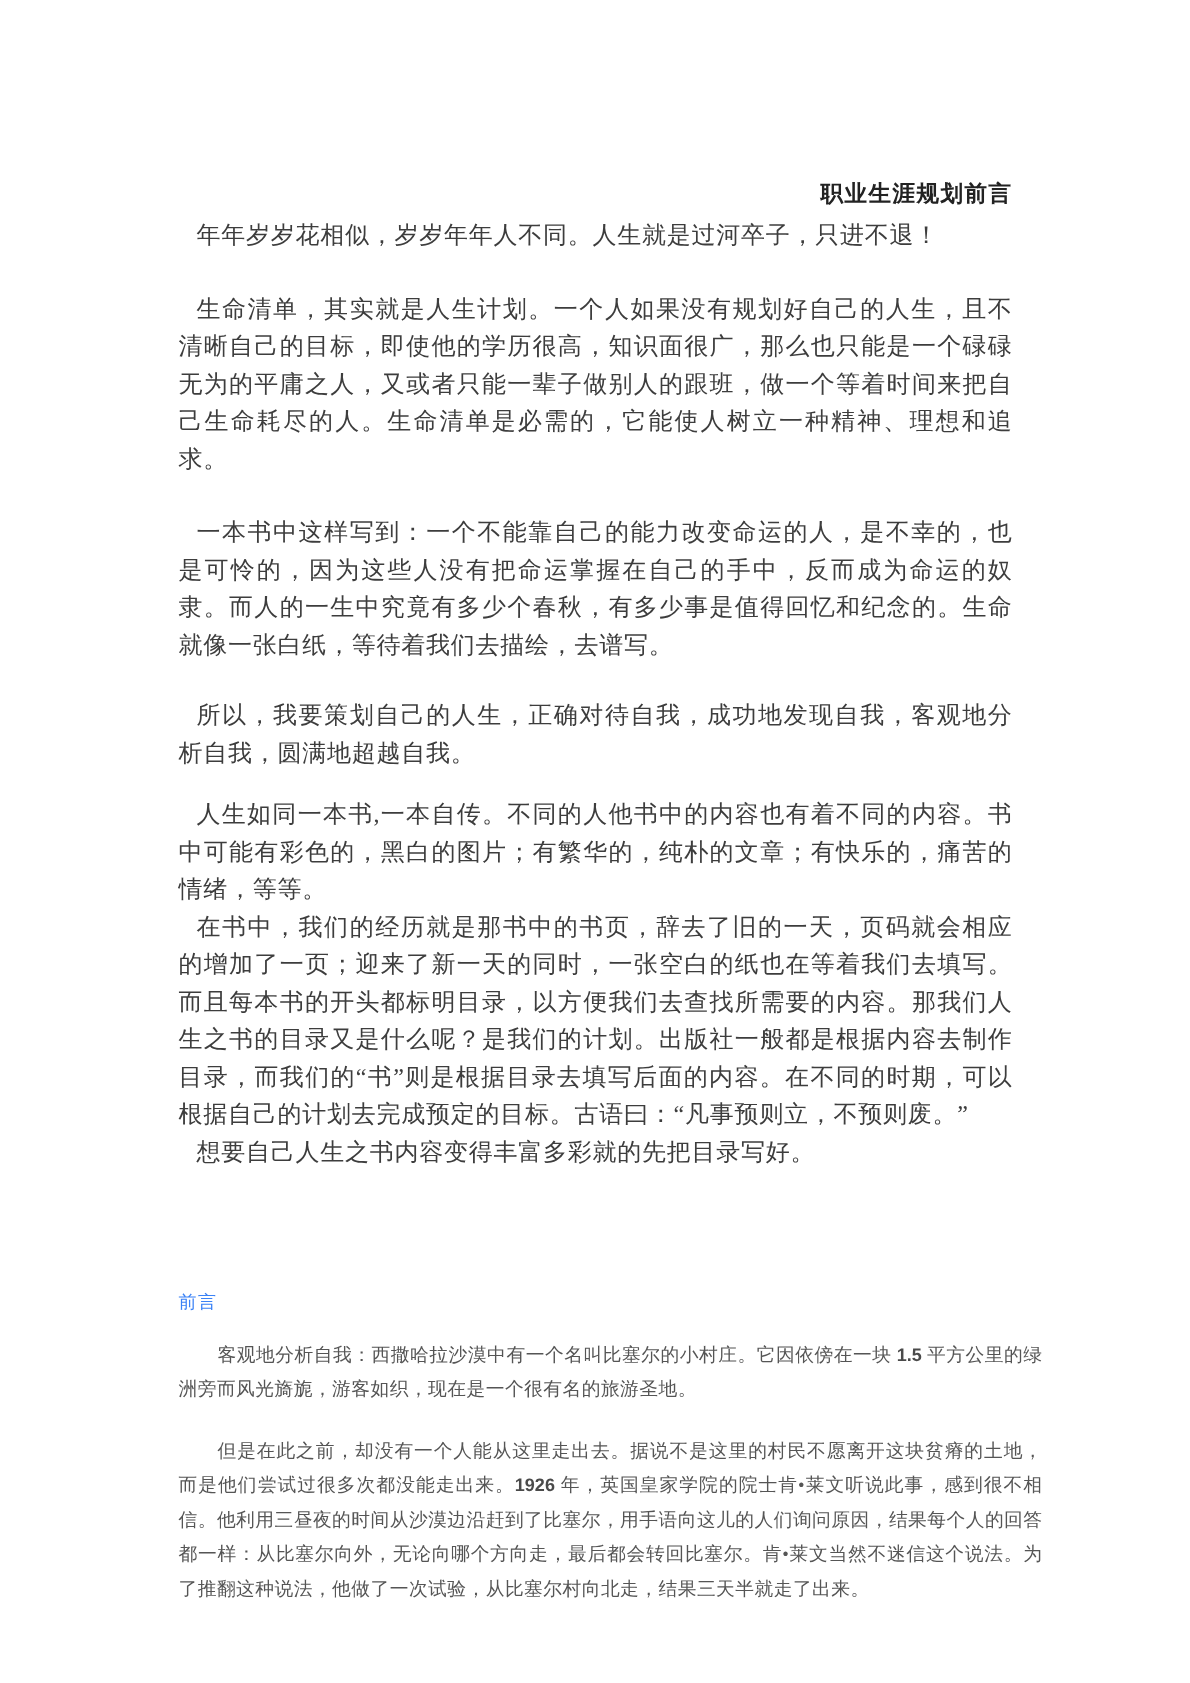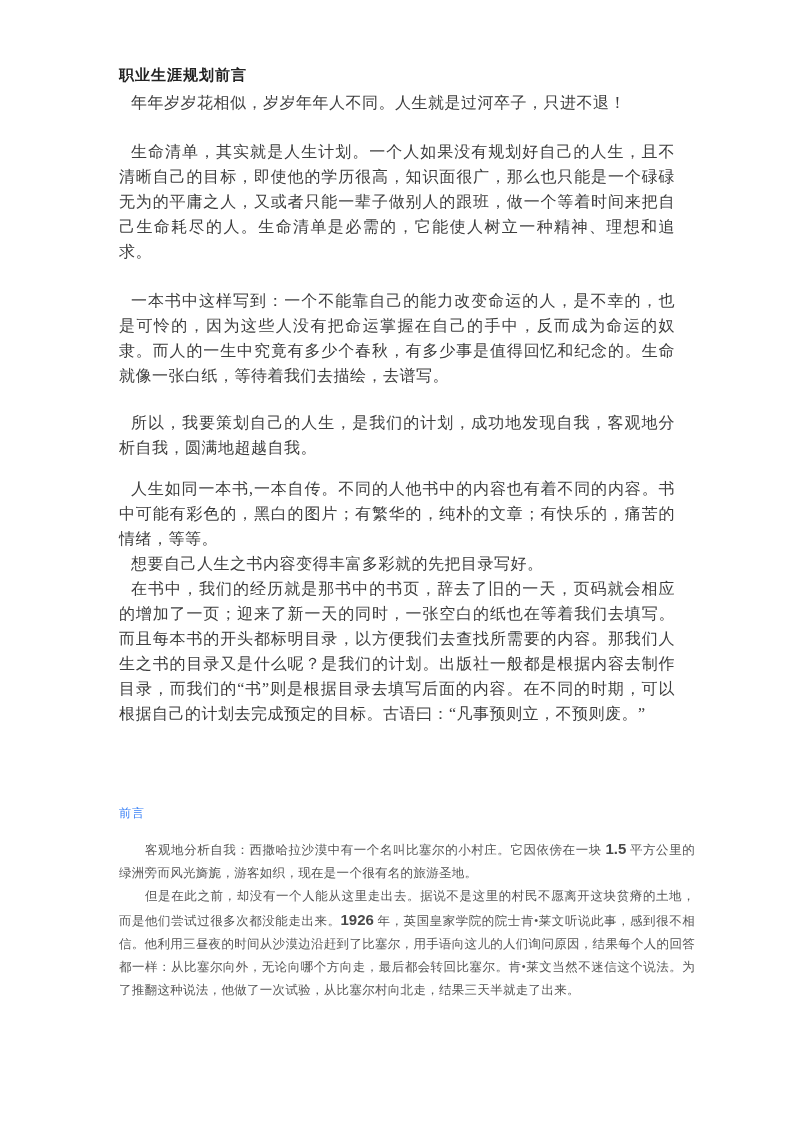"职业生涯规划前言" .h1 { margin-top: 64px -> 119px; text-align: none -> right }
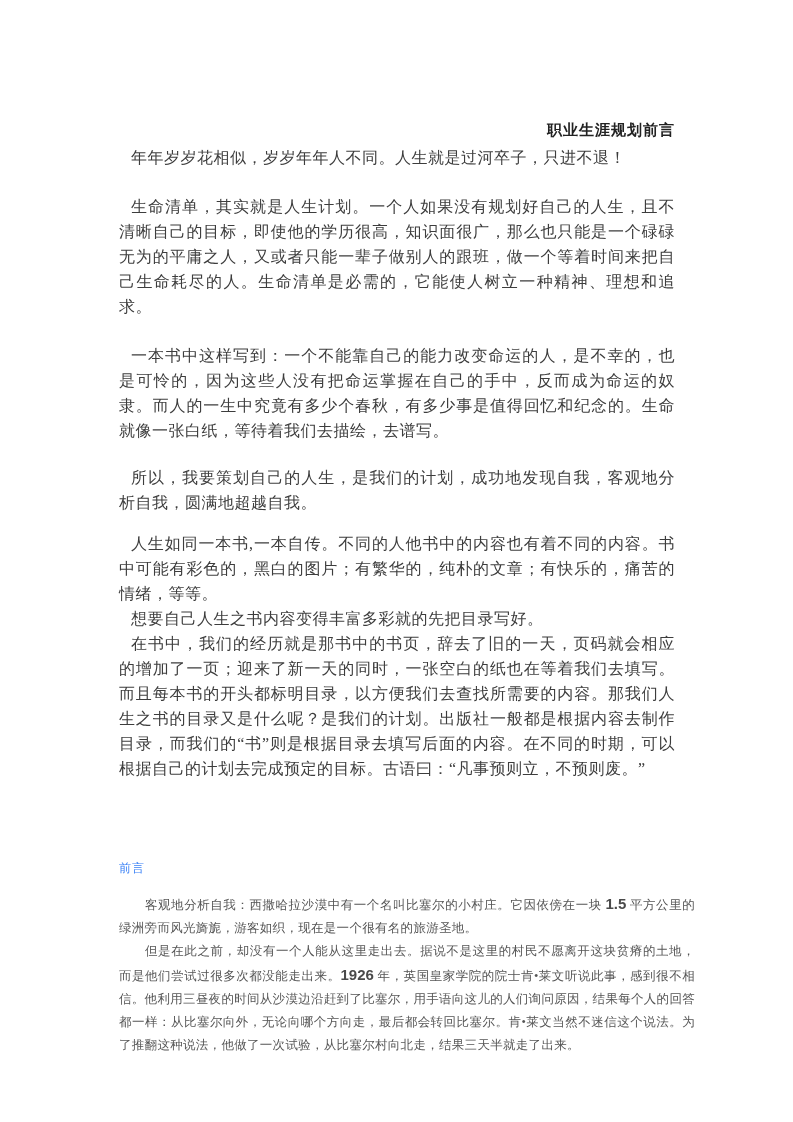"所以，我要策划自己的人生，是我们的计划，成功地发现自我，客观地分析自我，圆满地超" p.b { text: 是我们的计划 -> 正确对待自我 }
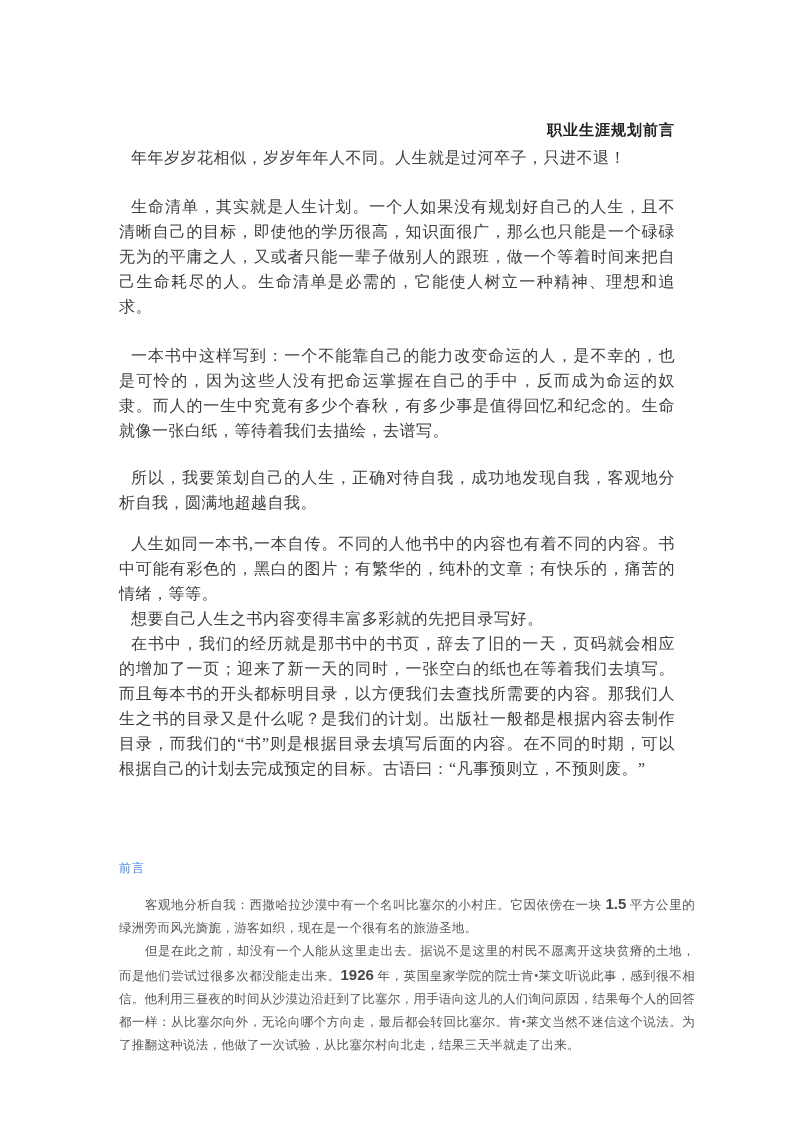"想要自己人生之书内容变得丰富多彩就的先把目录写好。" p.b { order: before "在书中，我们的经历就是那书中的书页，辞去了旧的一天，页码就会相应的增加了一页；迎" -> after "在书中，我们的经历就是那书中的书页，辞去了旧的一天，页码就会相应的增加了一页；迎" }
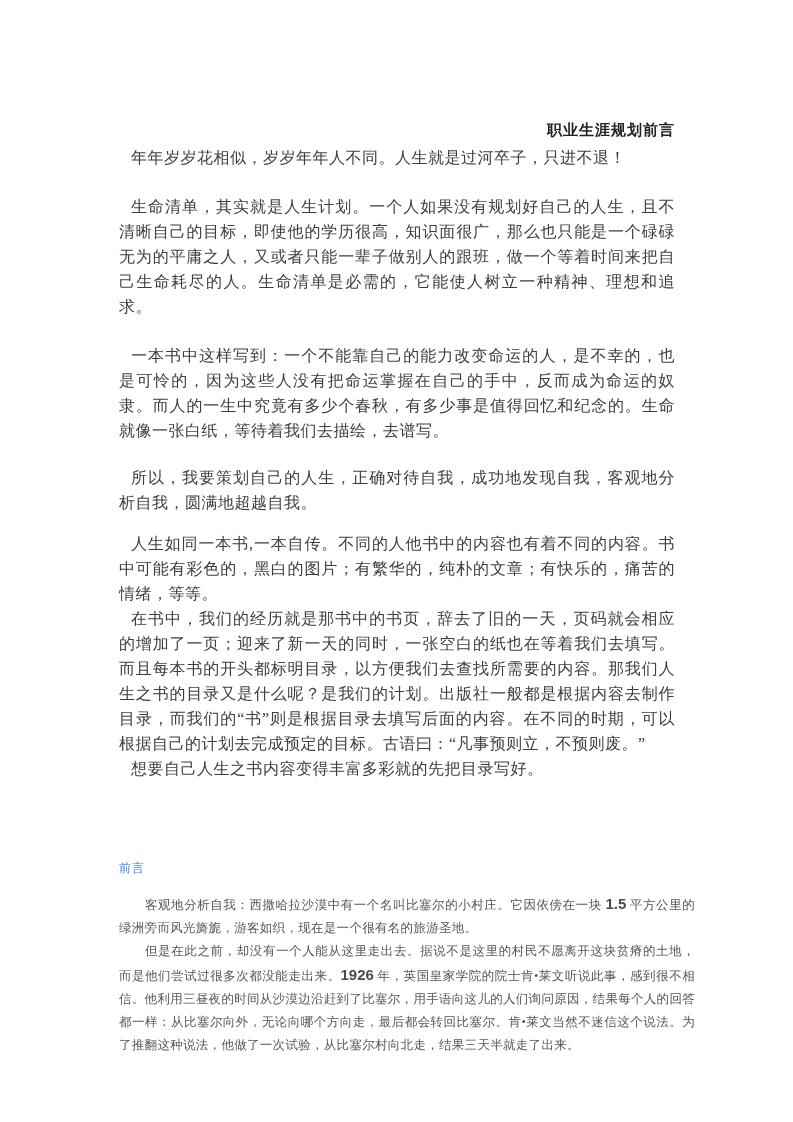"1.5" .num { font-size: 15px -> 12px }
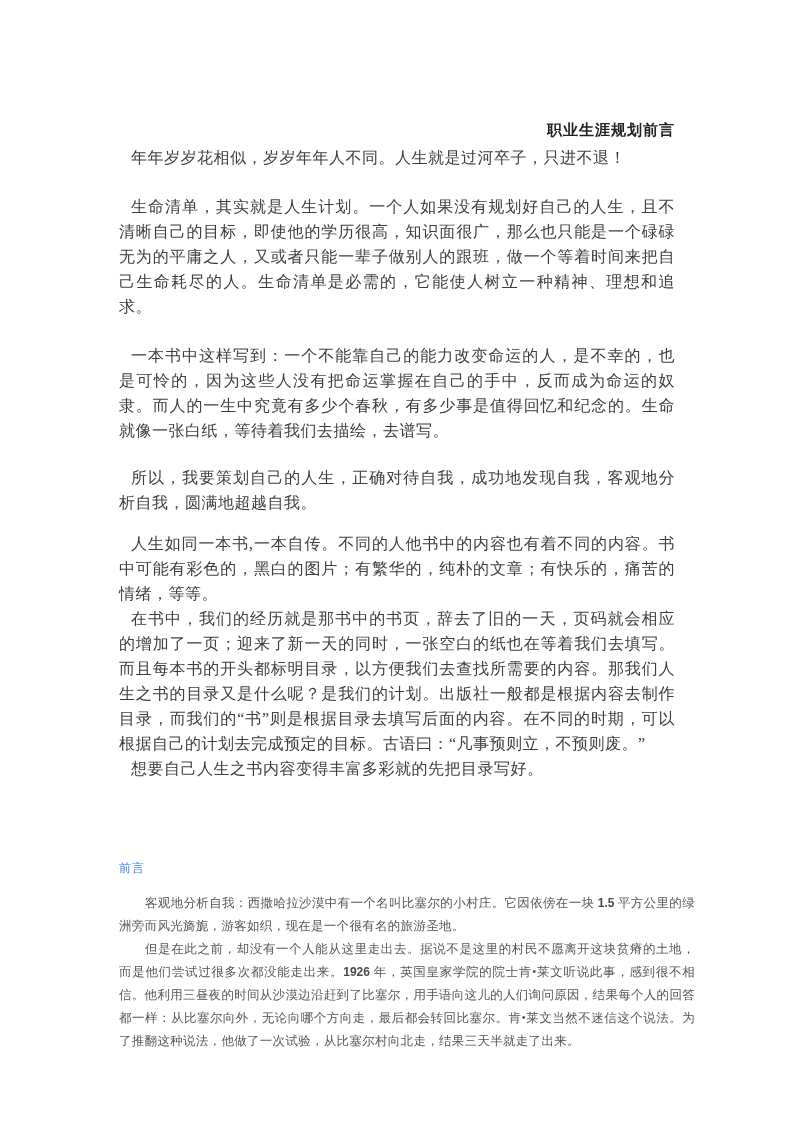"但是在此之前，却没有一个人能从这里走出去。据说不是这里的村民不愿离开这块贫瘠的土" .s3p2 { margin-top: none -> 18px }
